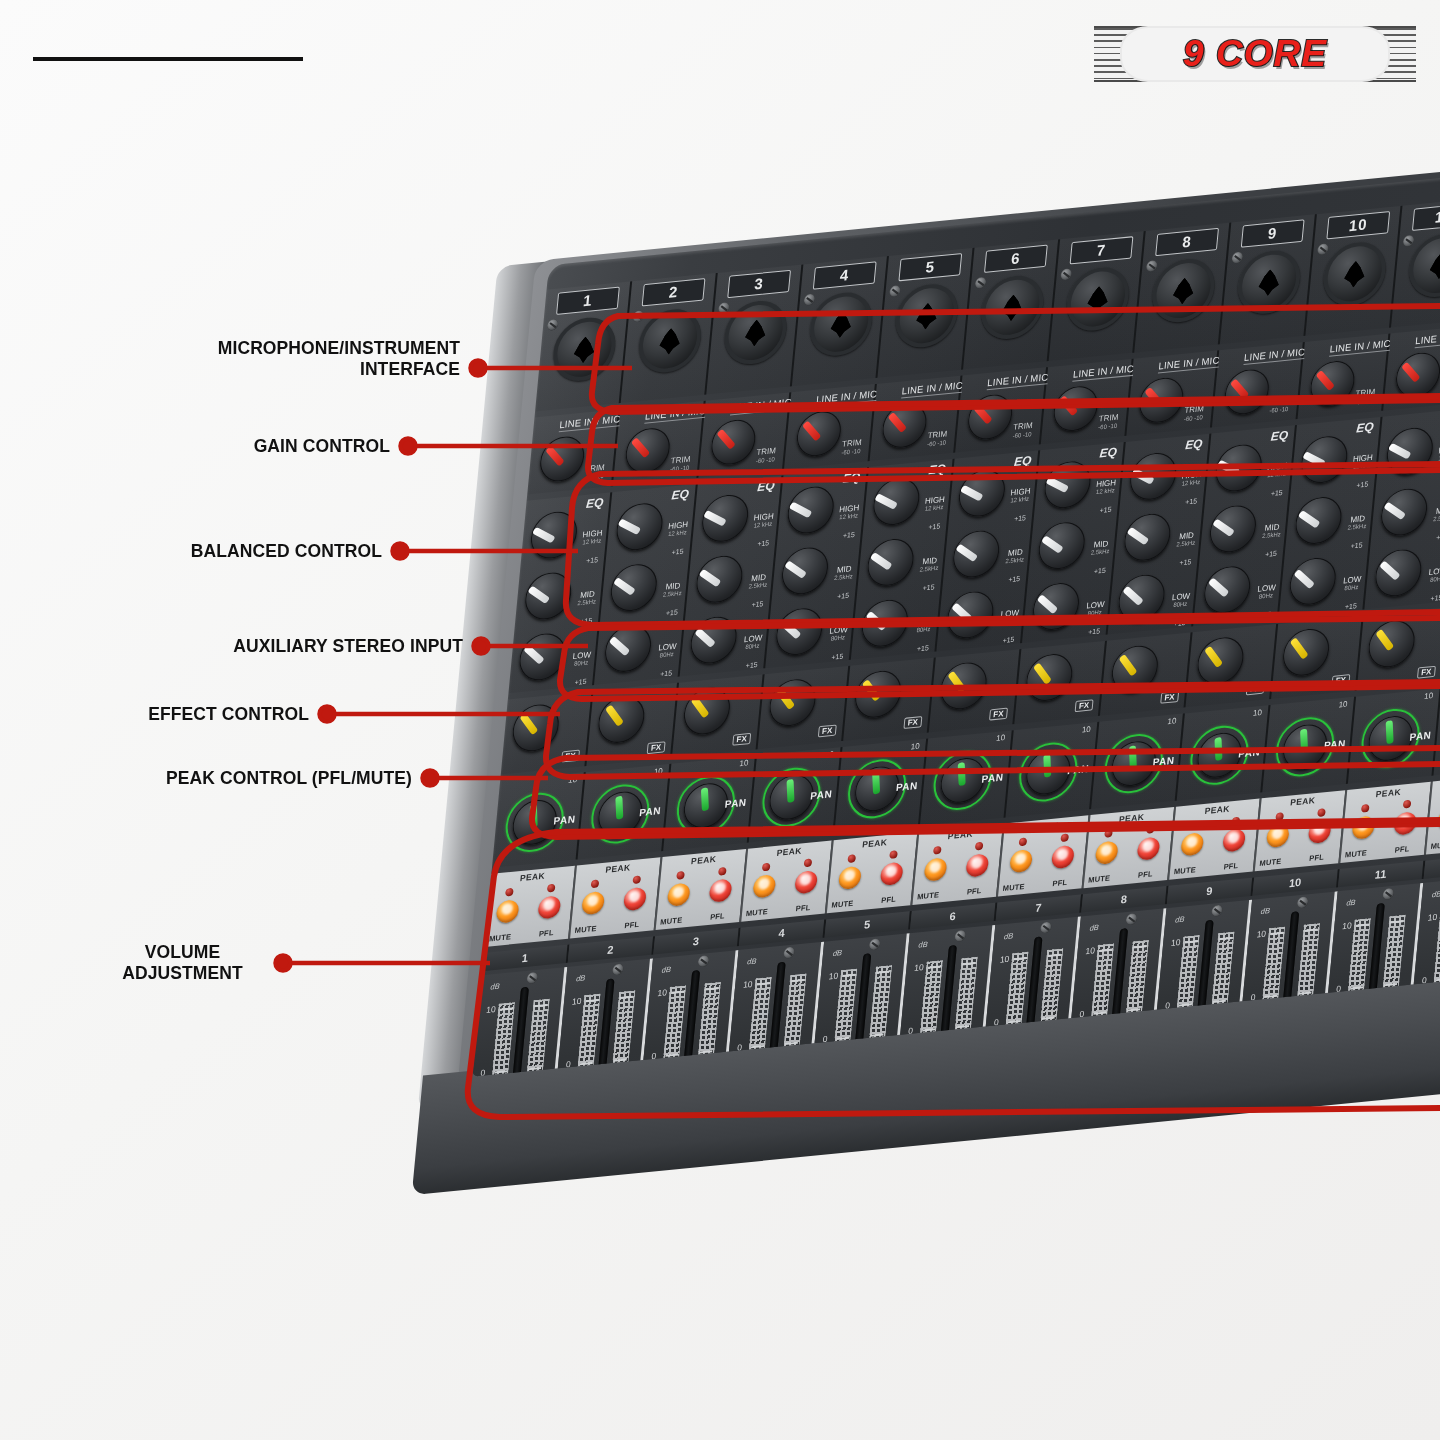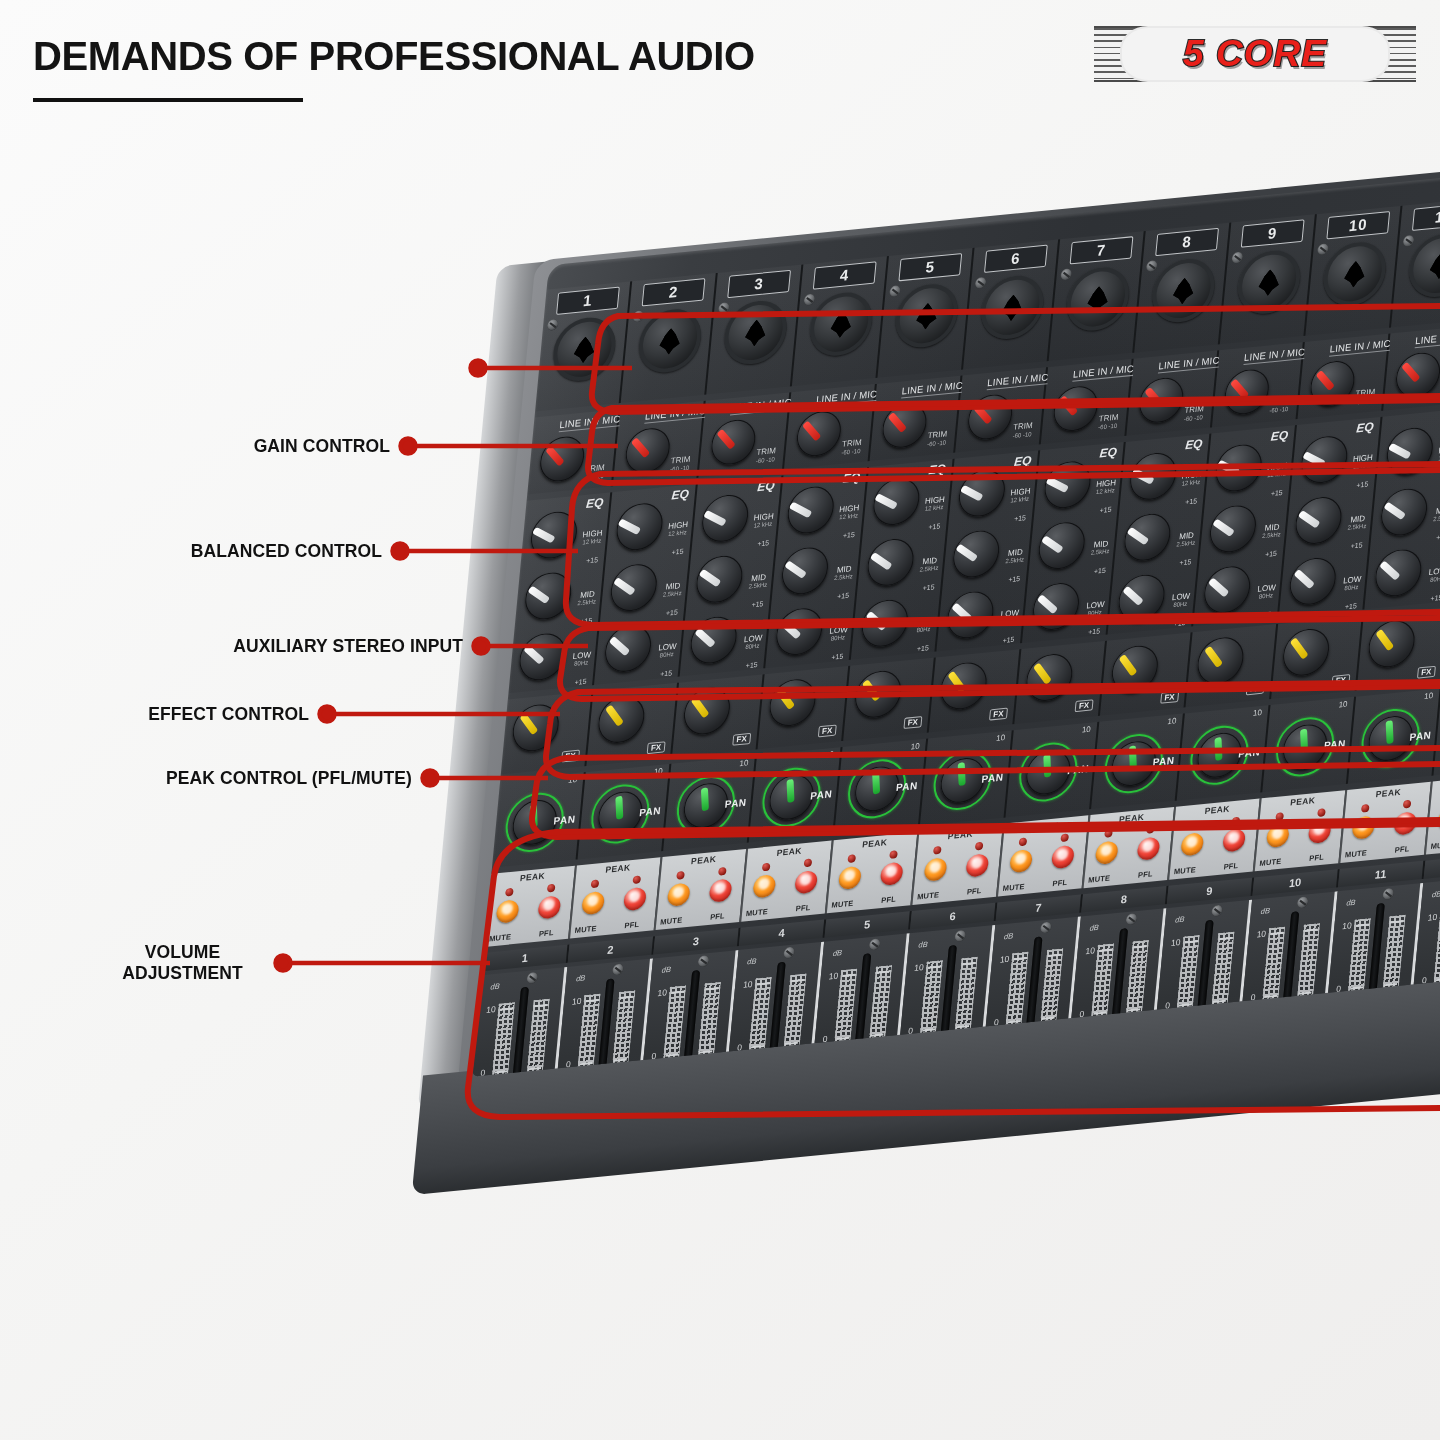"DEMANDS OF PROFESSIONAL AUDIO" span.ln { html: <span>DEMANDS OF PROFESSIONAL AUDIO</span> -> none }
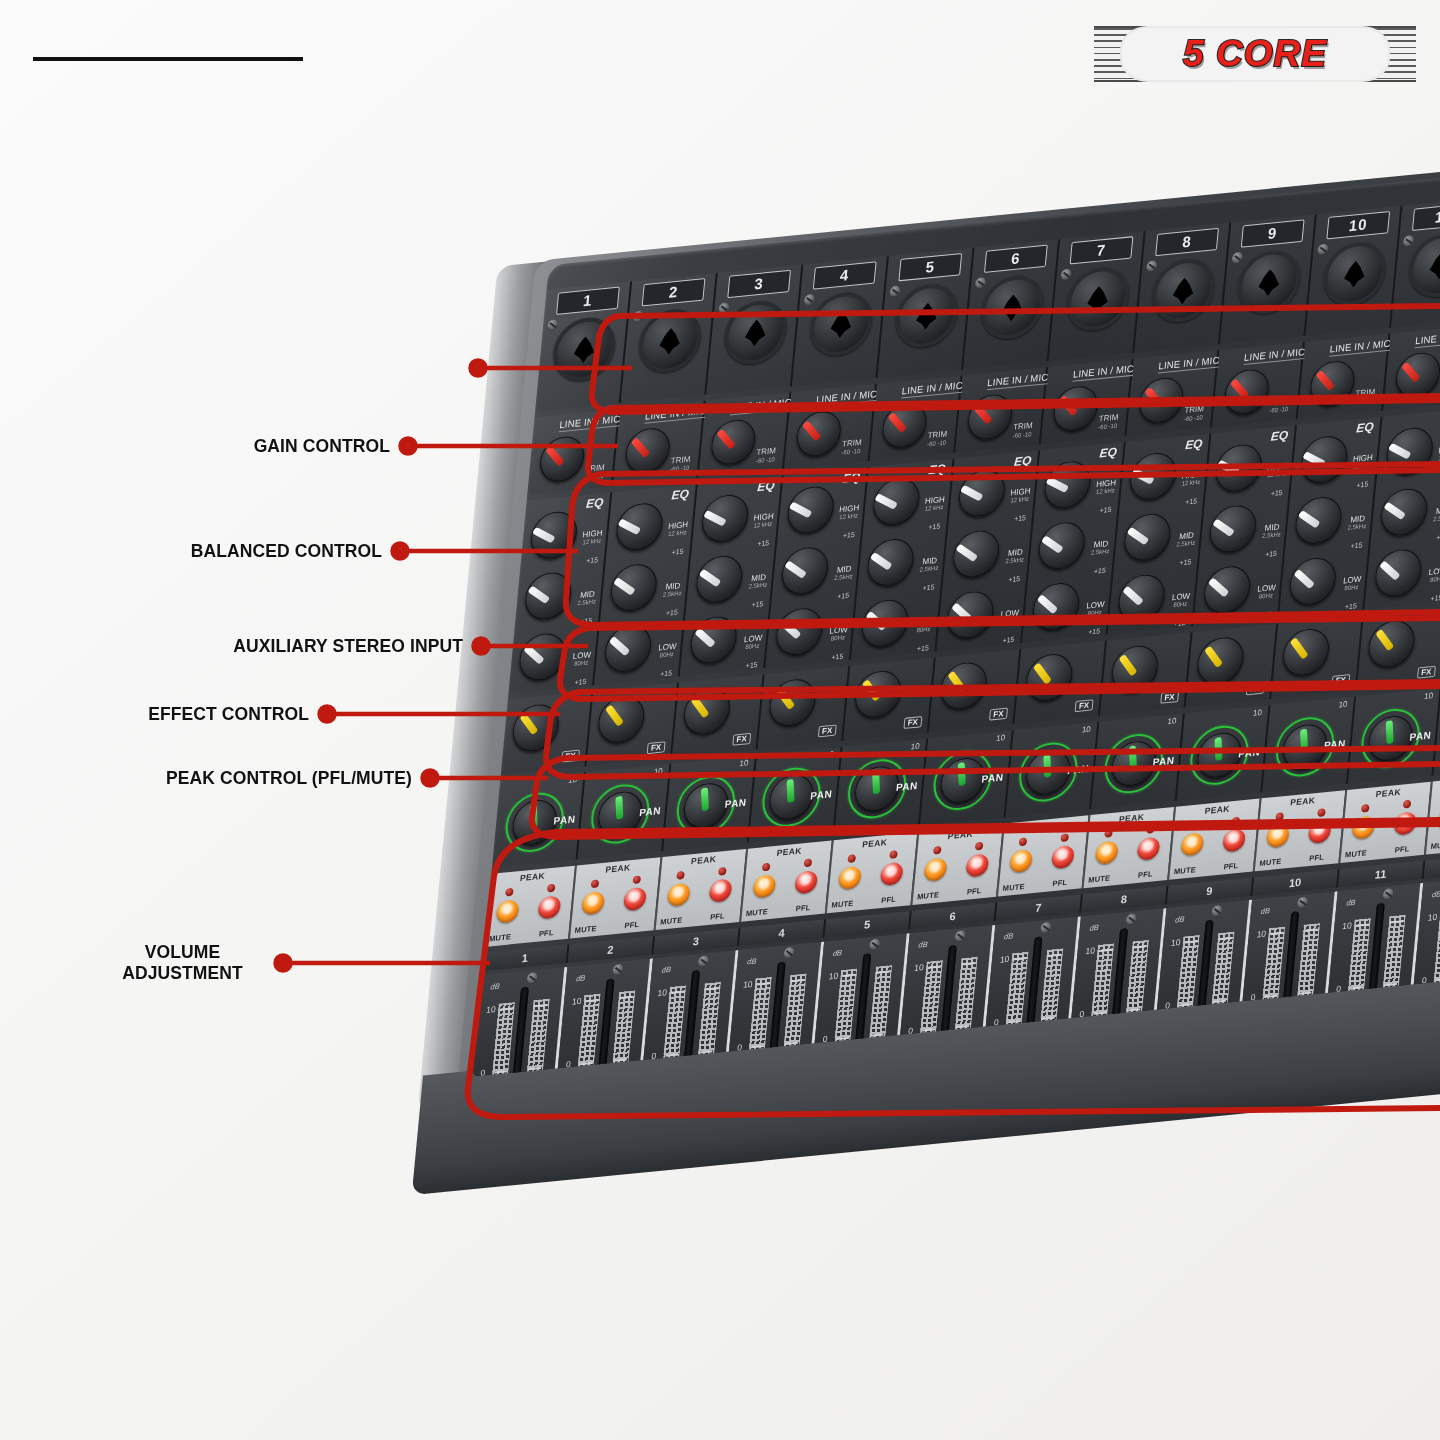"5 CORE" div { text: 5 -> 9 }
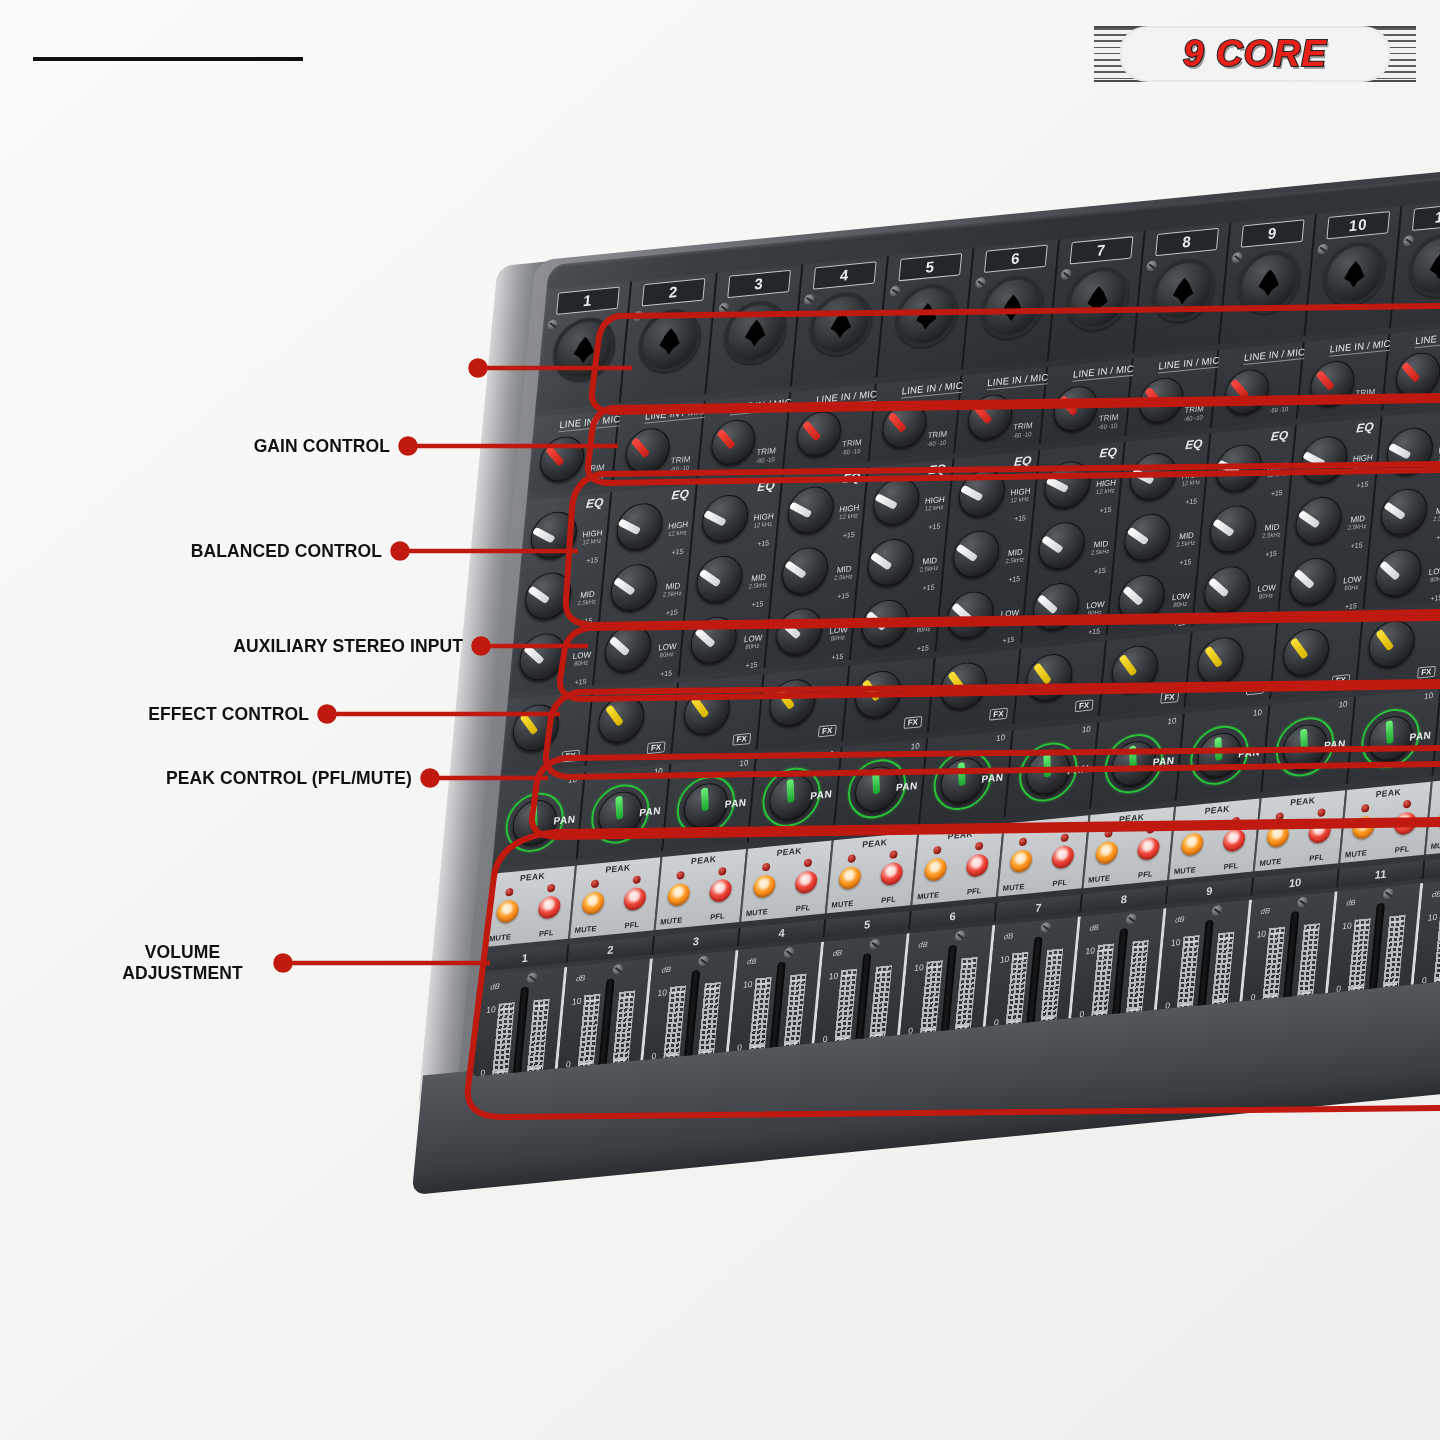"MICROPHONE/INSTRUMENT" div.alabel { html: none -> <div>MICROPHONE/INSTRUMENT INTERFACE</div> }
